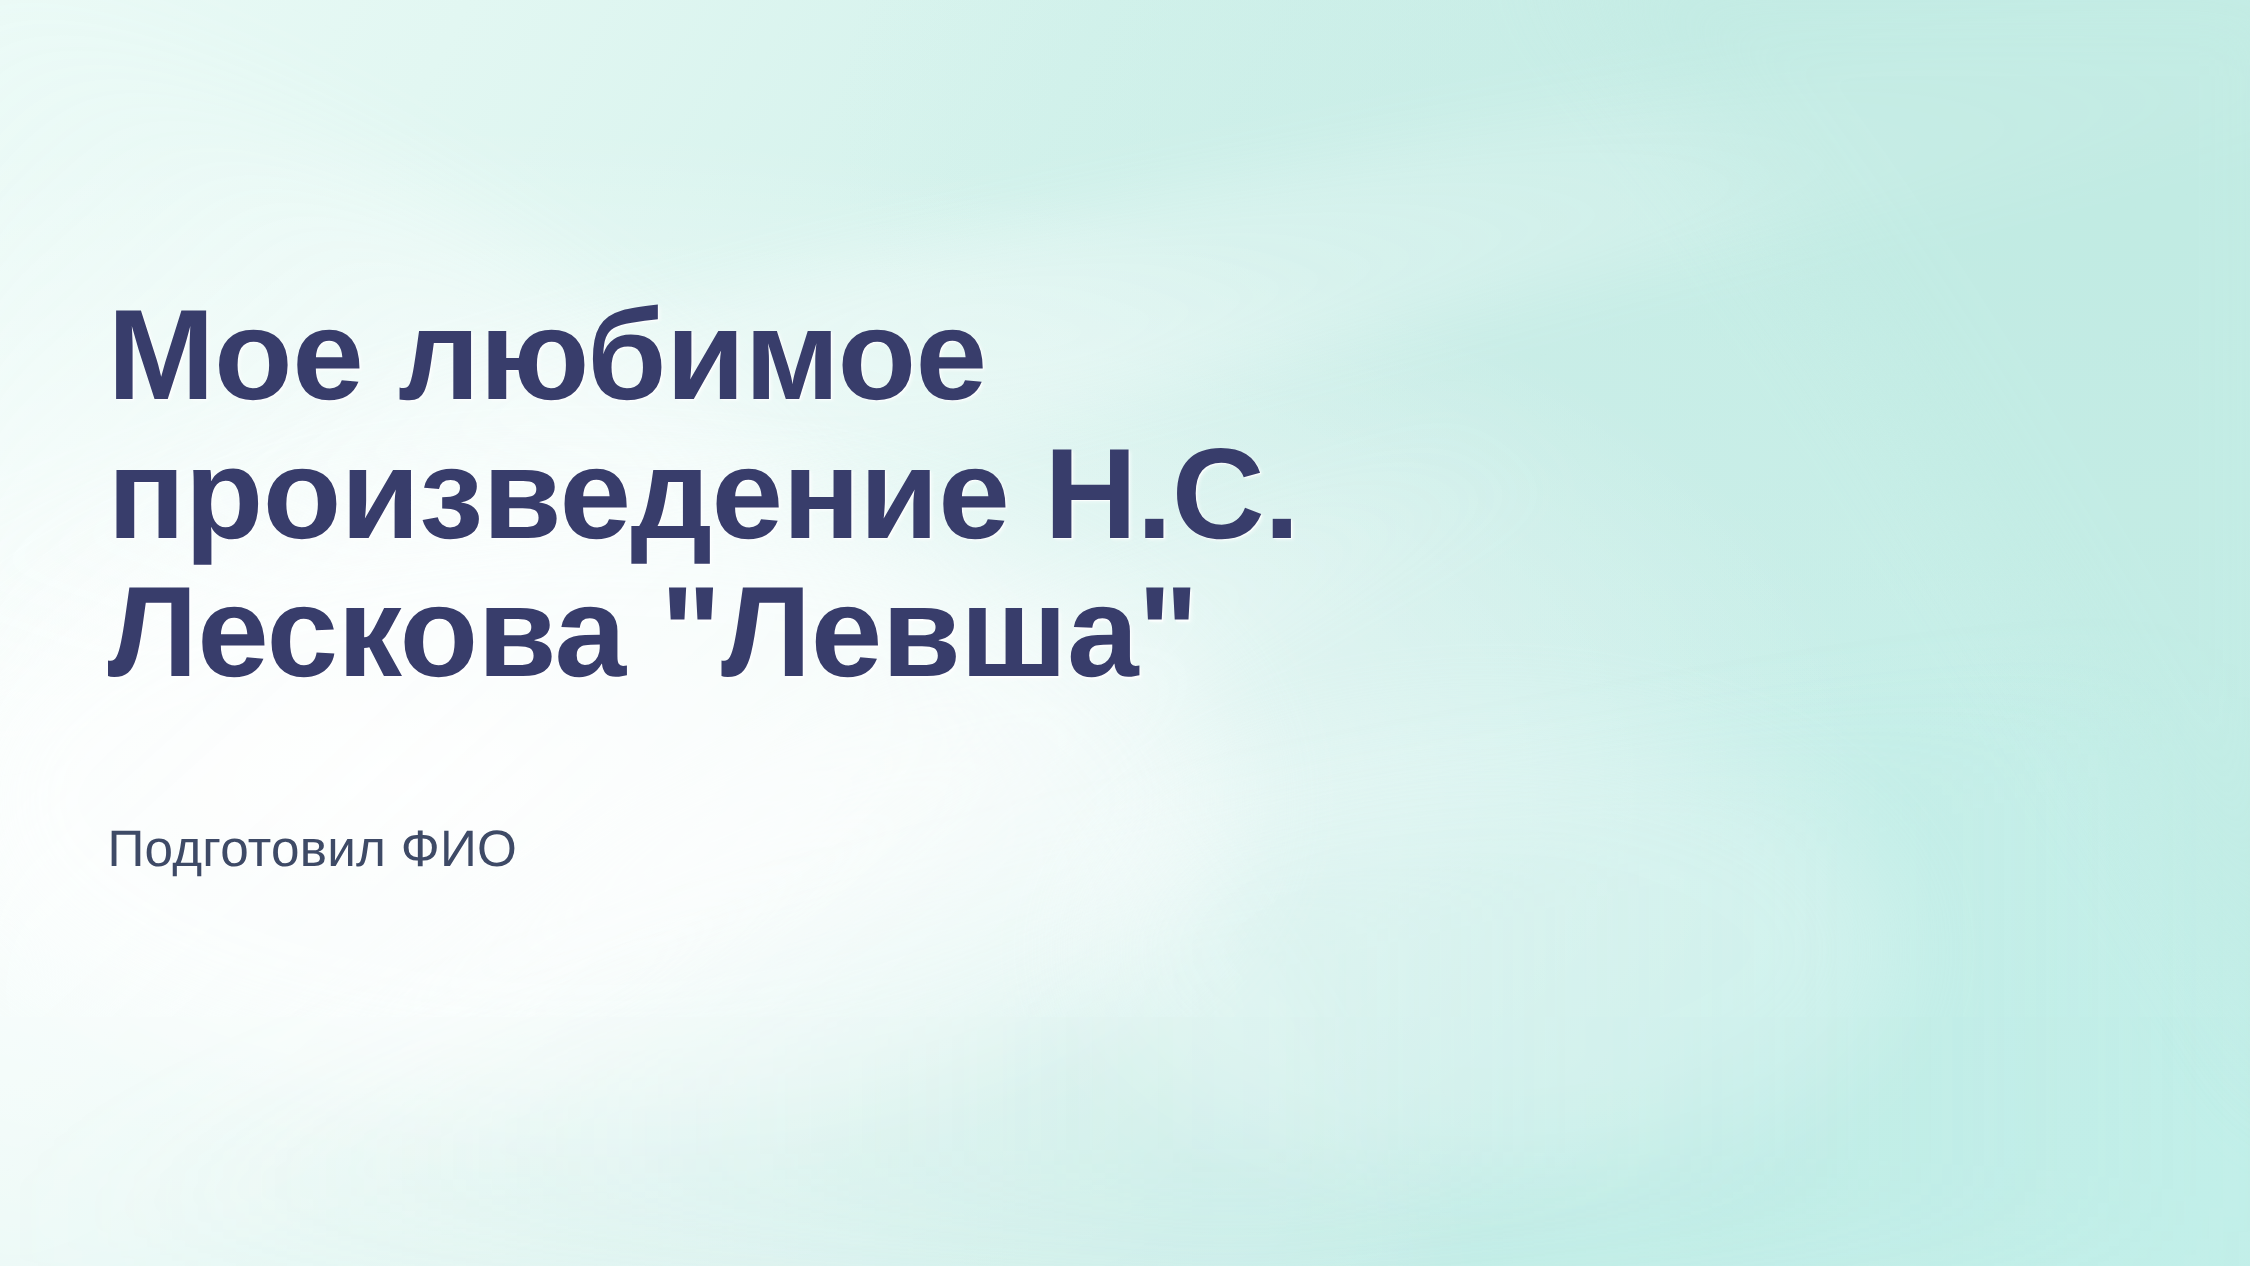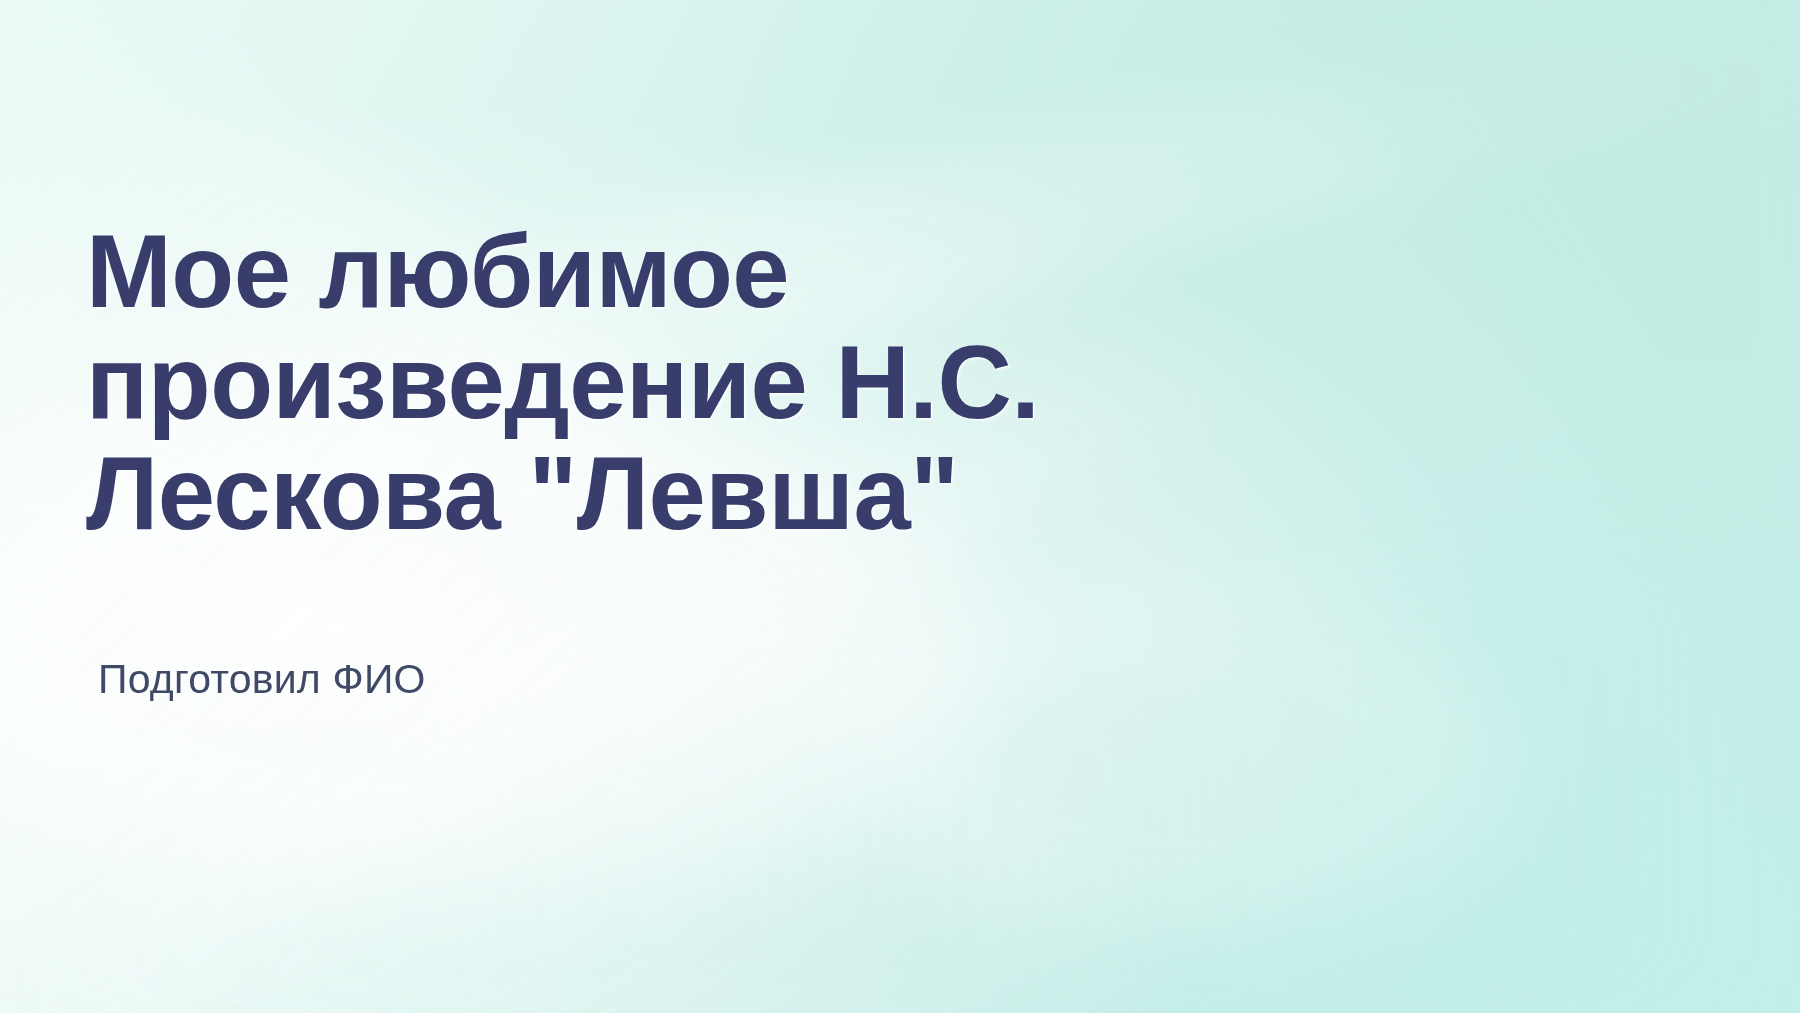"Мое любимое произведение Н.С. Лескова" .content { top: 216px -> 228px }
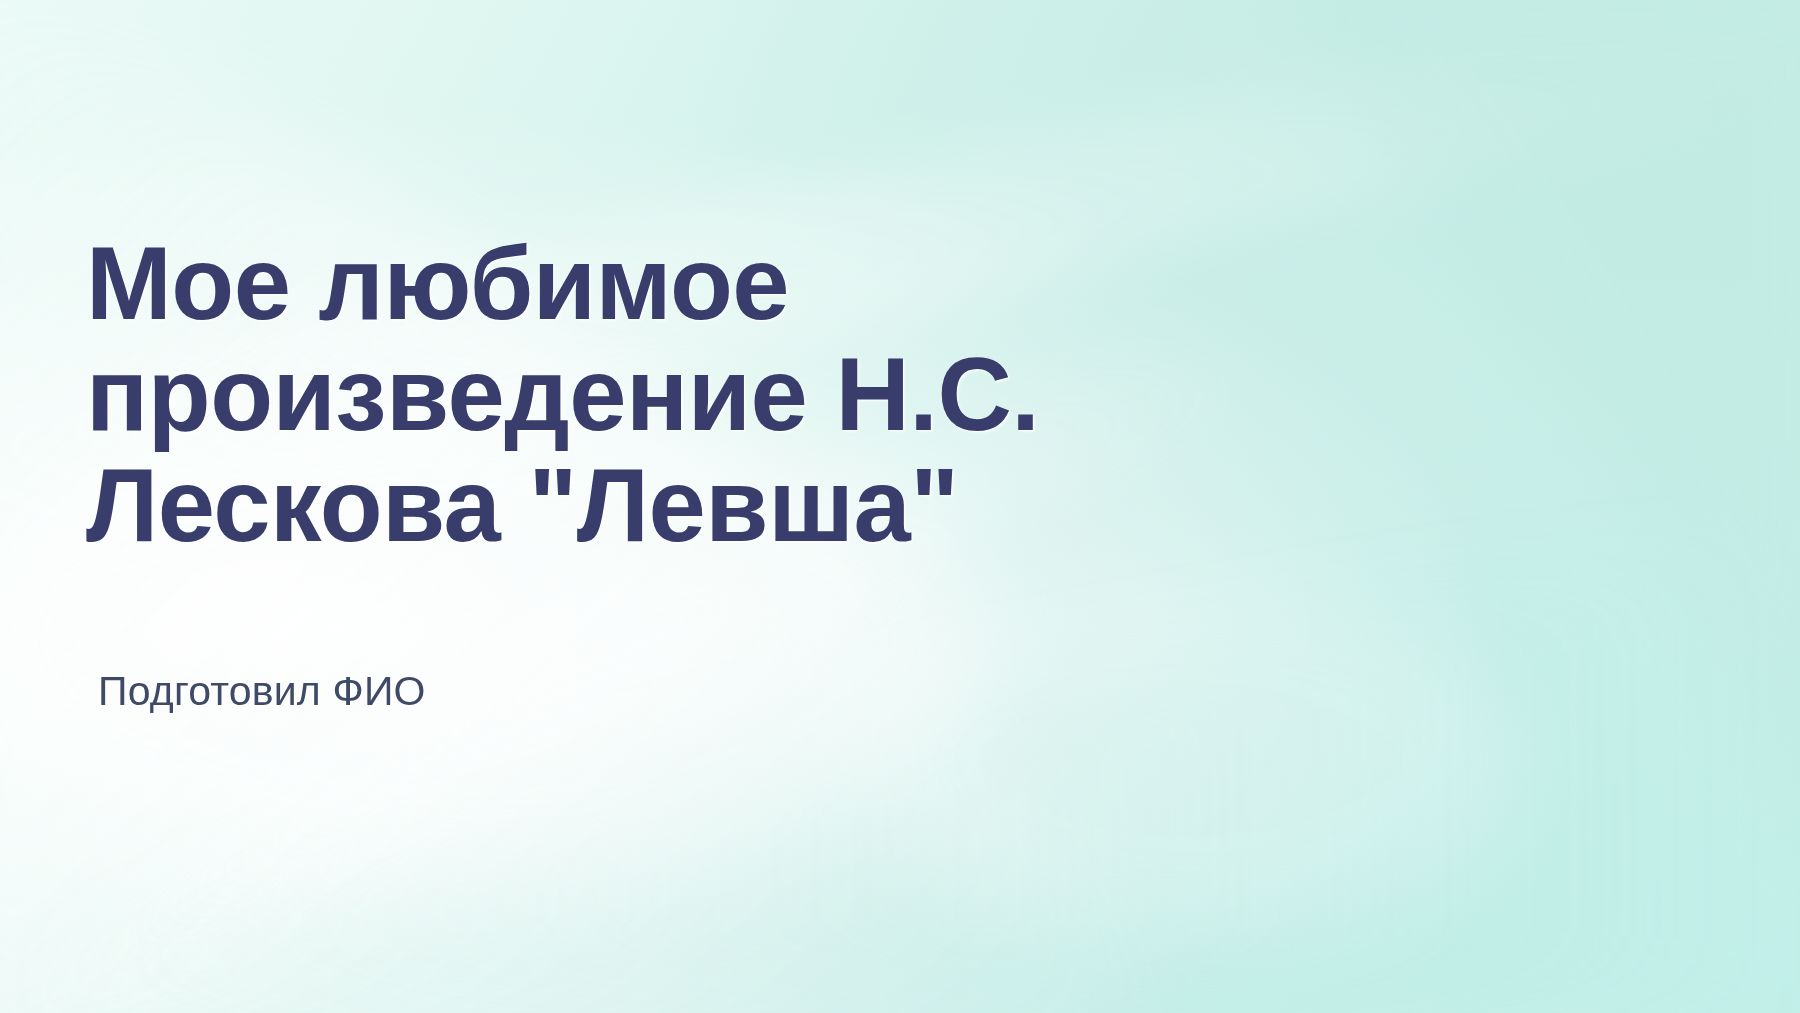"Подготовил ФИО" .slide-subtitle { margin: 12px -> 0 }
